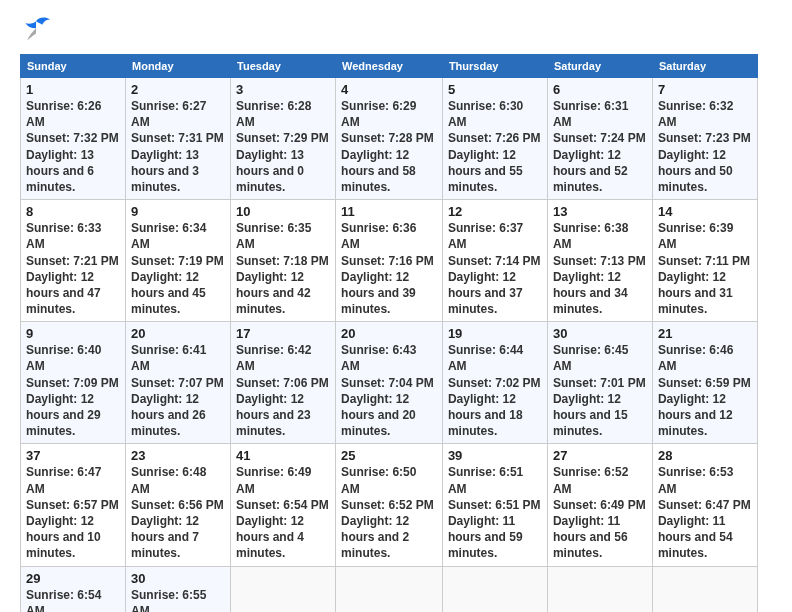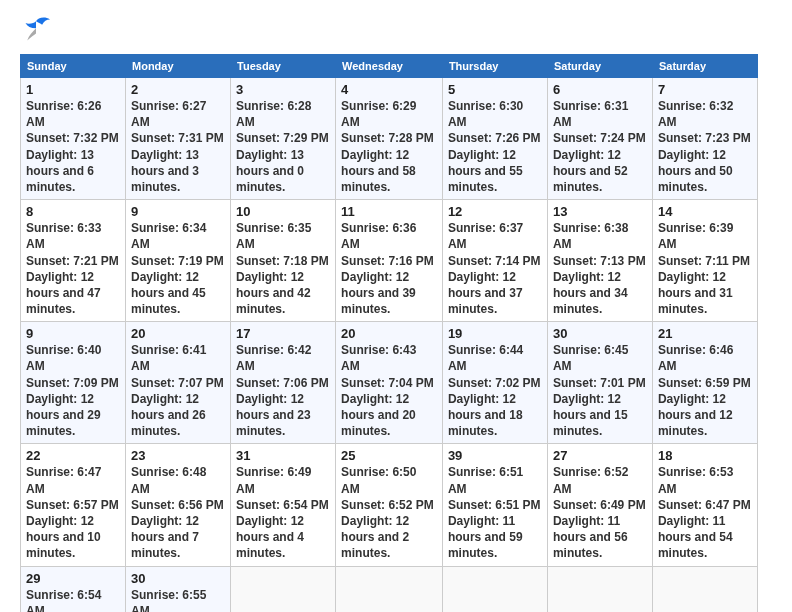"22" span.day-num { text: 22 -> 37 }
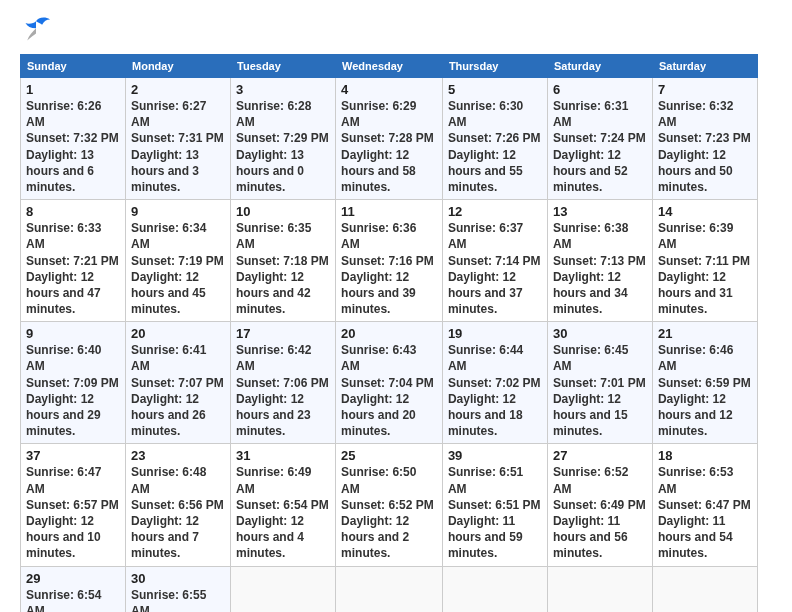"31" span.day-num { text: 31 -> 41 }
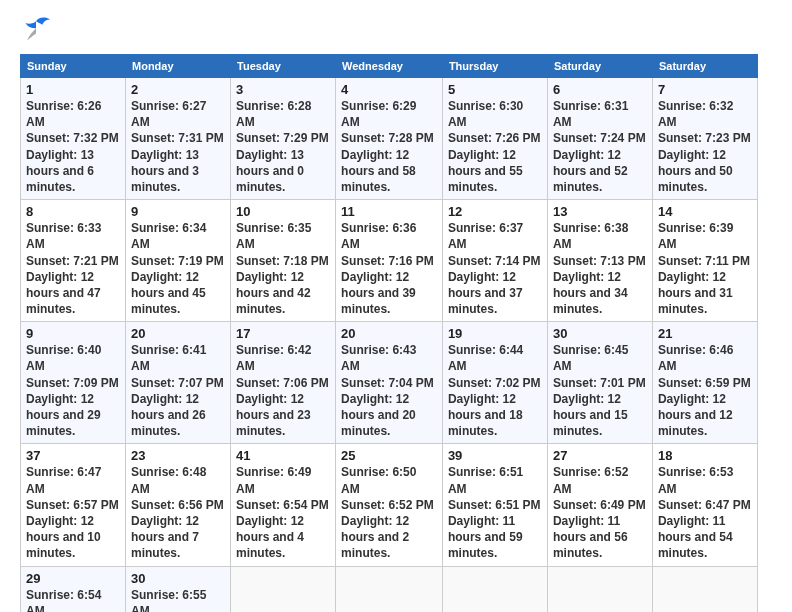"18" span.day-num { text: 18 -> 28 }
